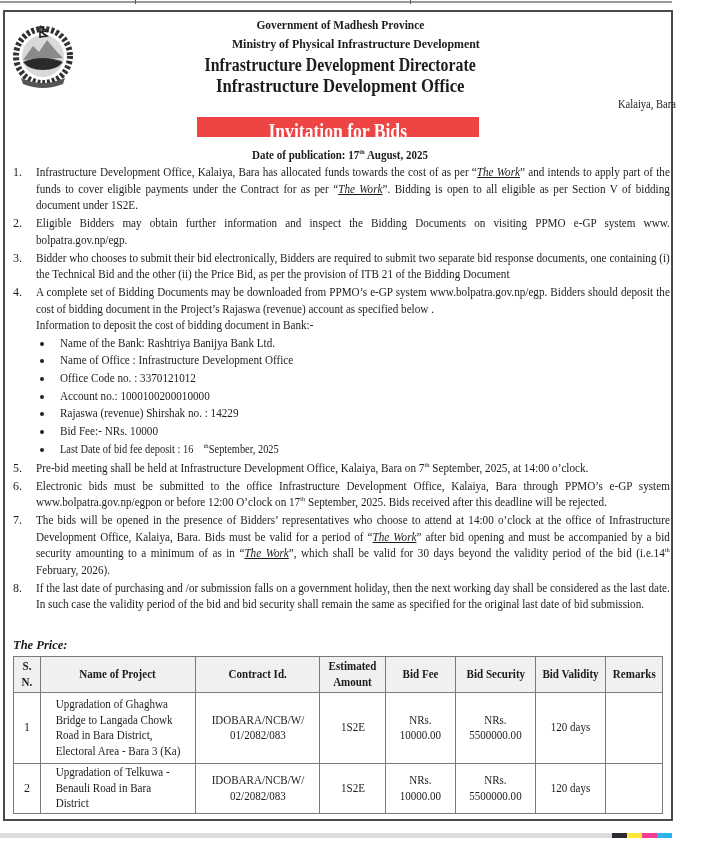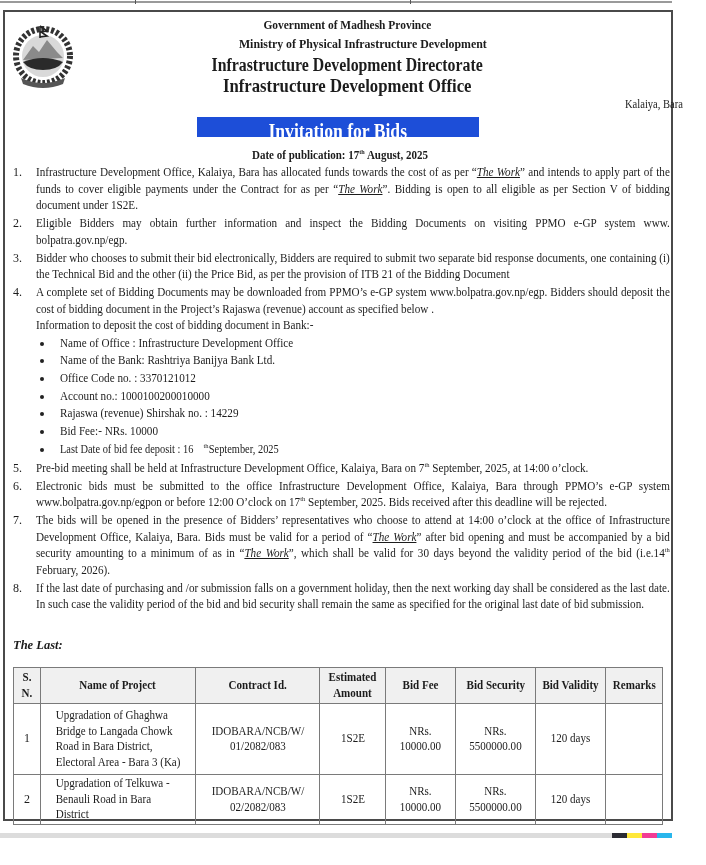"Government of Madhesh Province" .hdr { margin-left: 7px -> none }
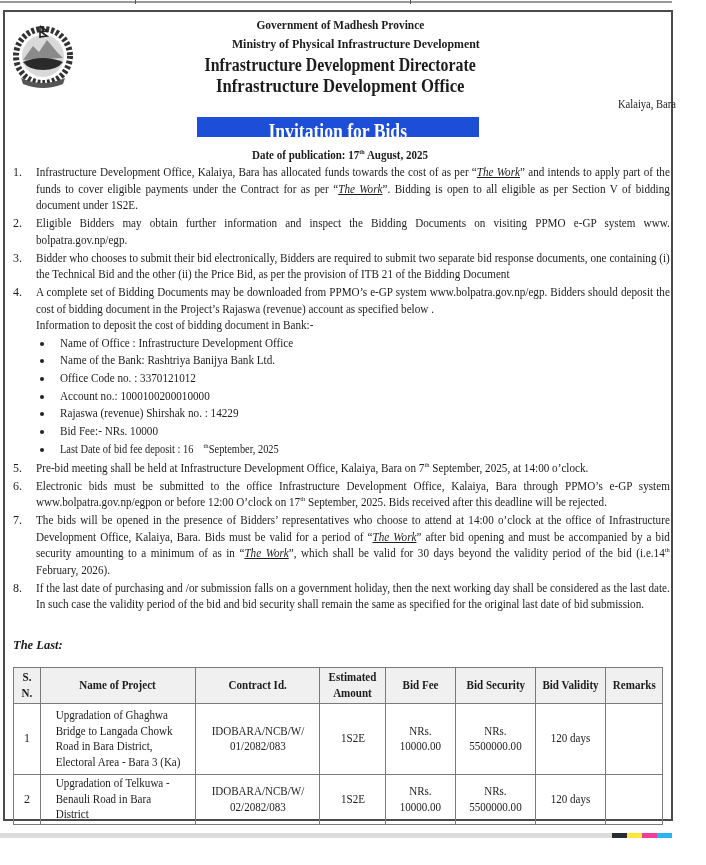"Invitation for Bids" .banner { background: #1d4ed8 -> #ef4444 }
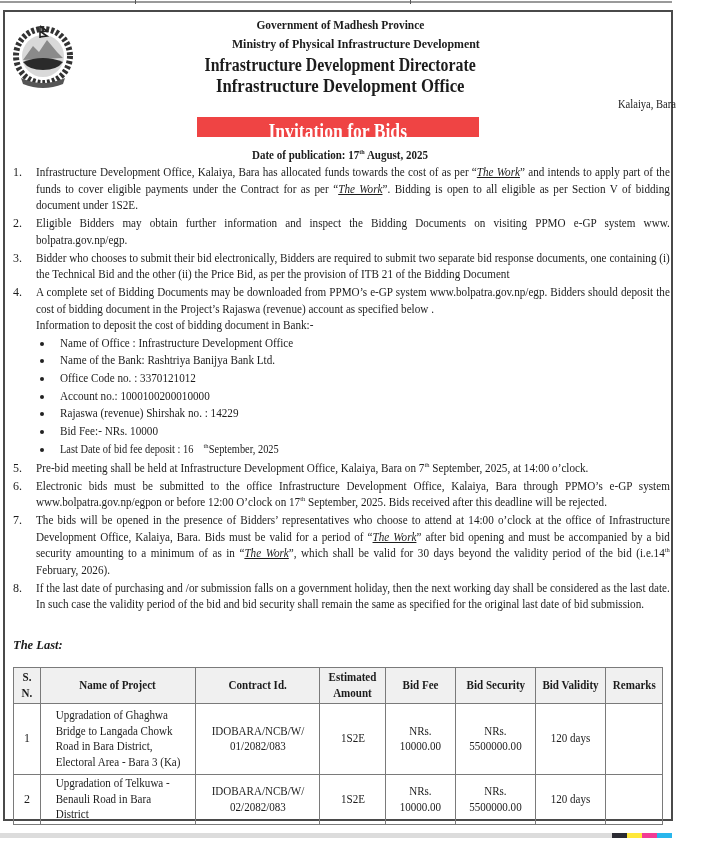"Name of Office : Infrastructure" li { order: before "Name of the Bank: Rashtriya" -> after "Name of the Bank: Rashtriya" }
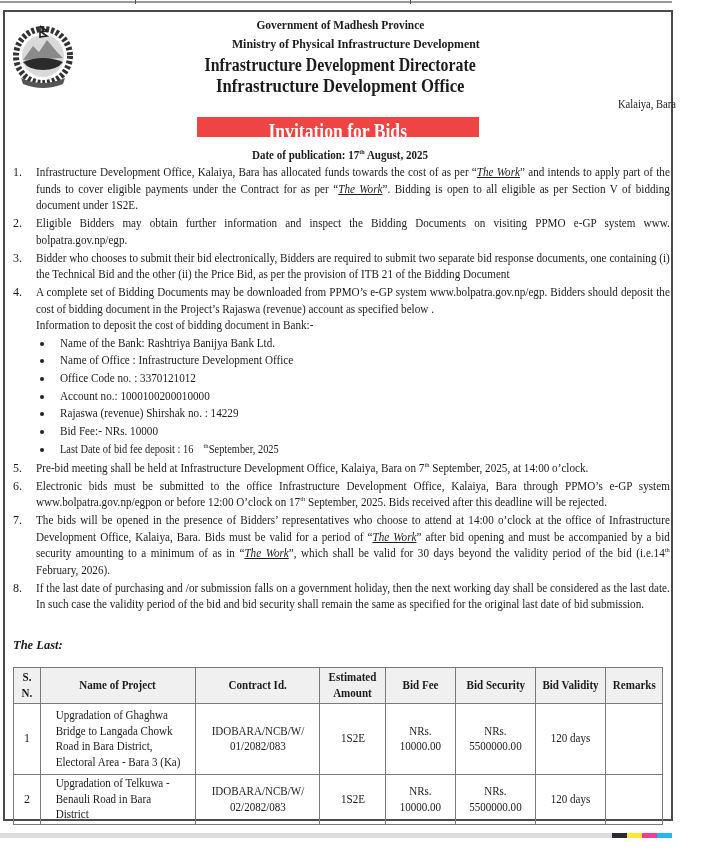"The Last:" div.work-label { text: Last -> Price }
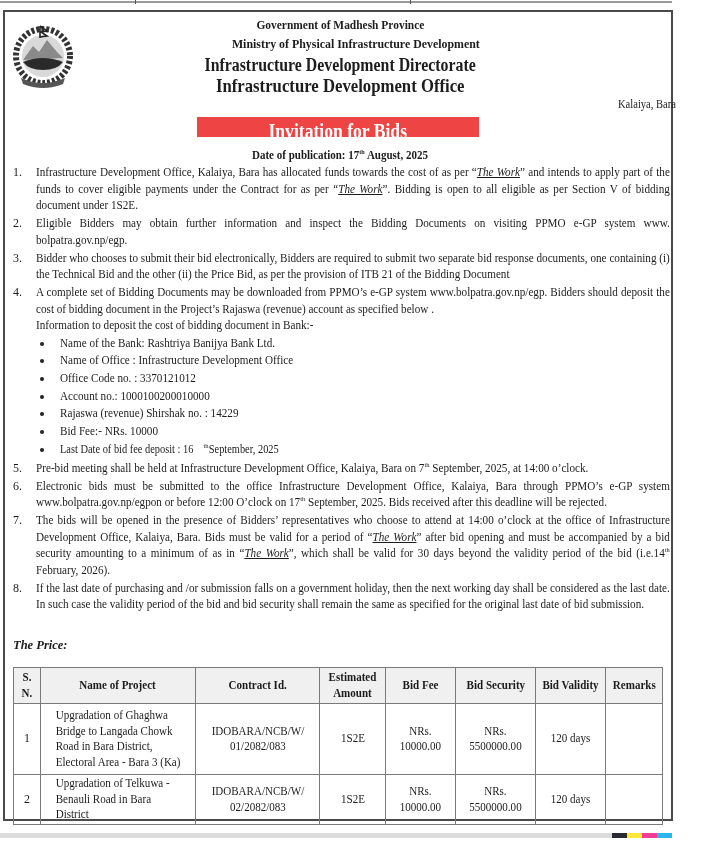"S. N." table.works { margin-top: 11px -> none }
